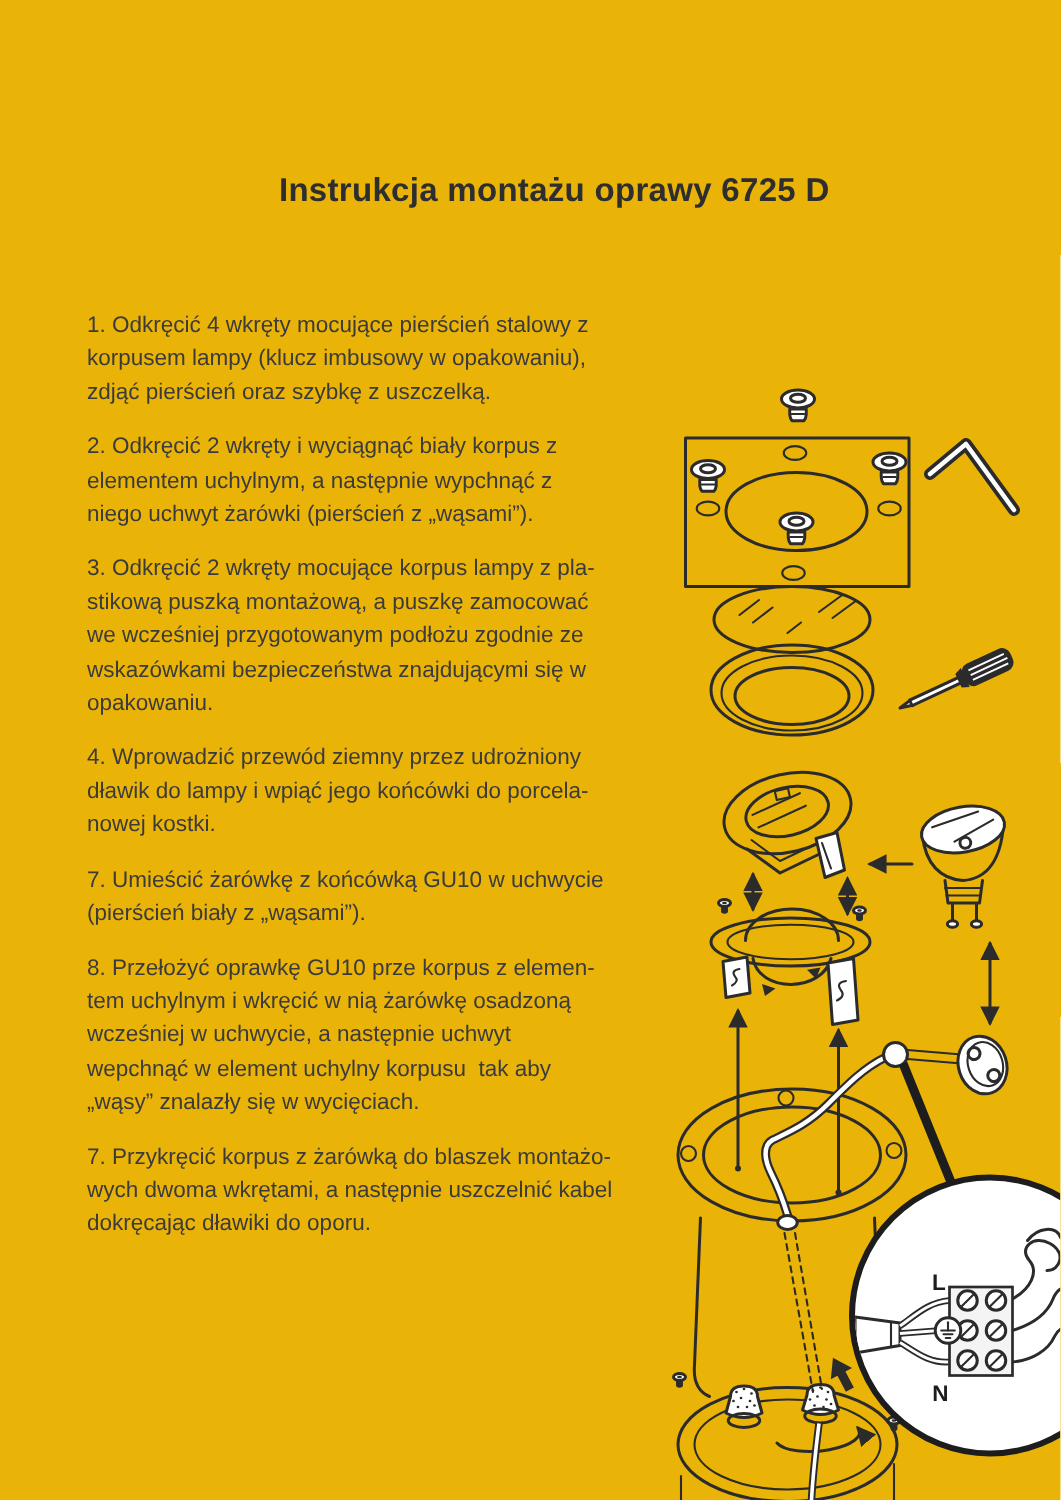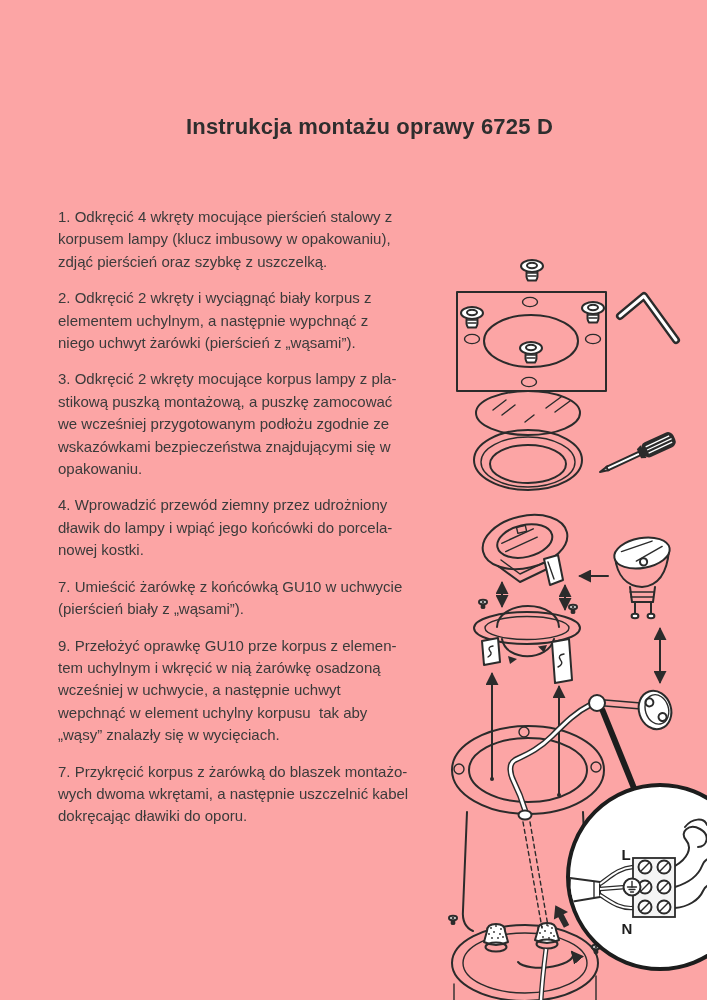"Instrukcja montażu oprawy 6725 D" #page { background: #fca5a5 -> #eab308 }
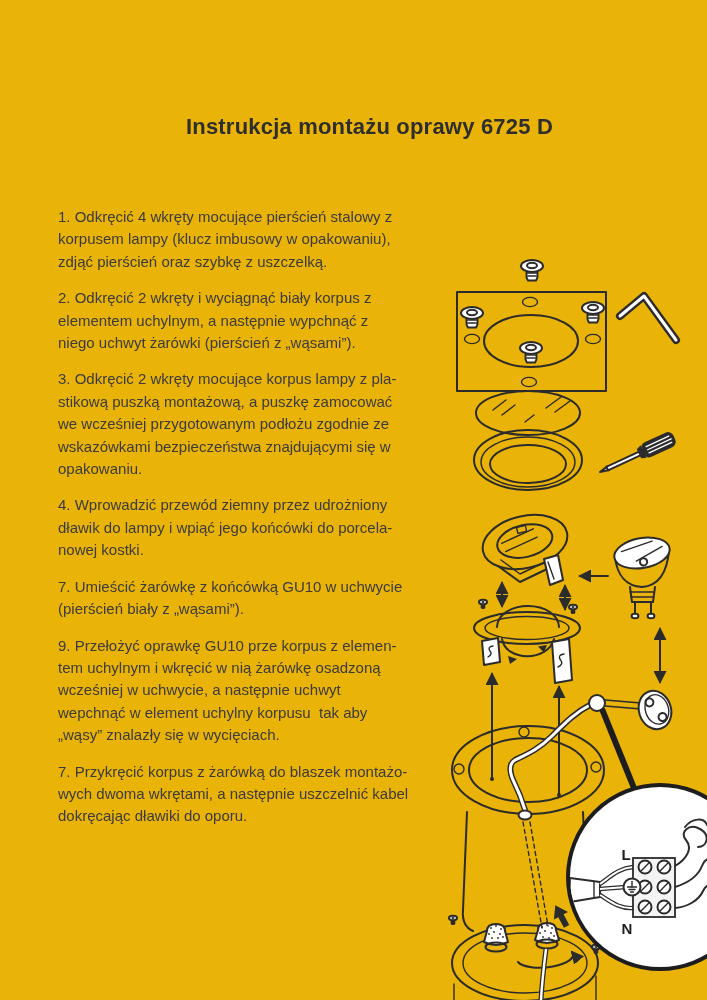"9. Przełożyć oprawkę GU10 prze" p { text: 9 -> 8 }
